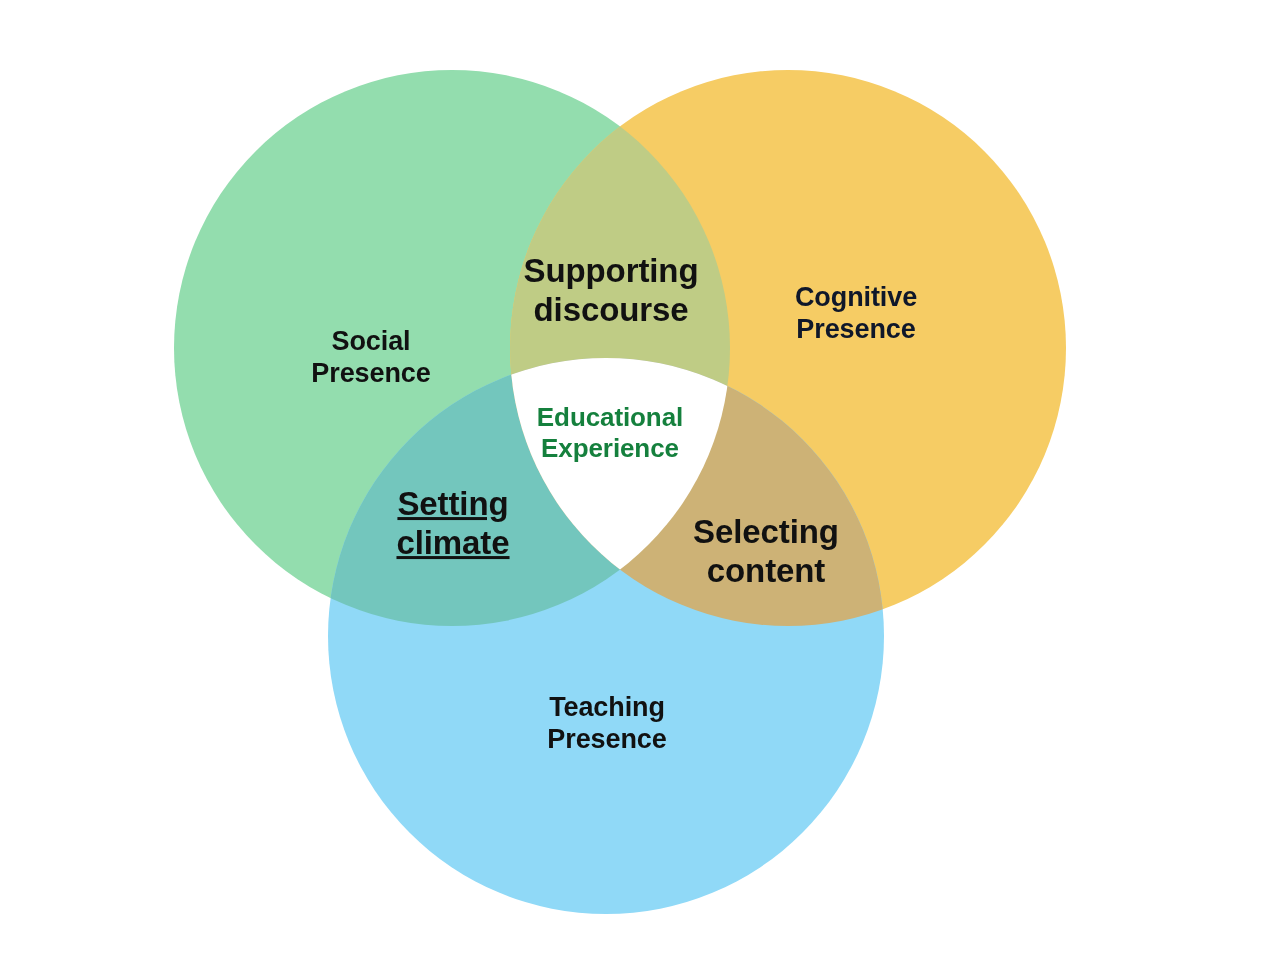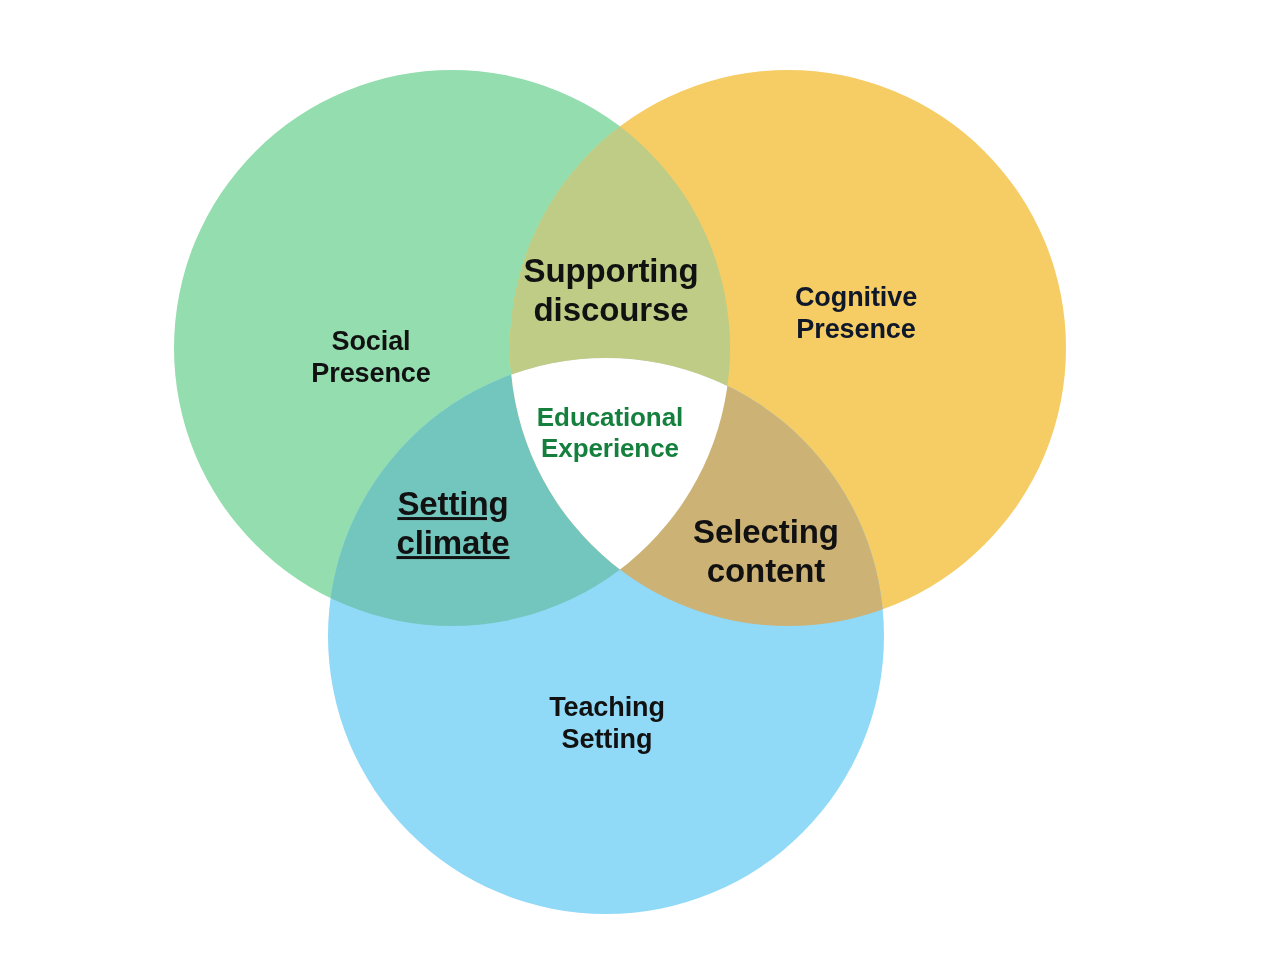"Teaching" div.venn-label { text: Setting -> Presence }
